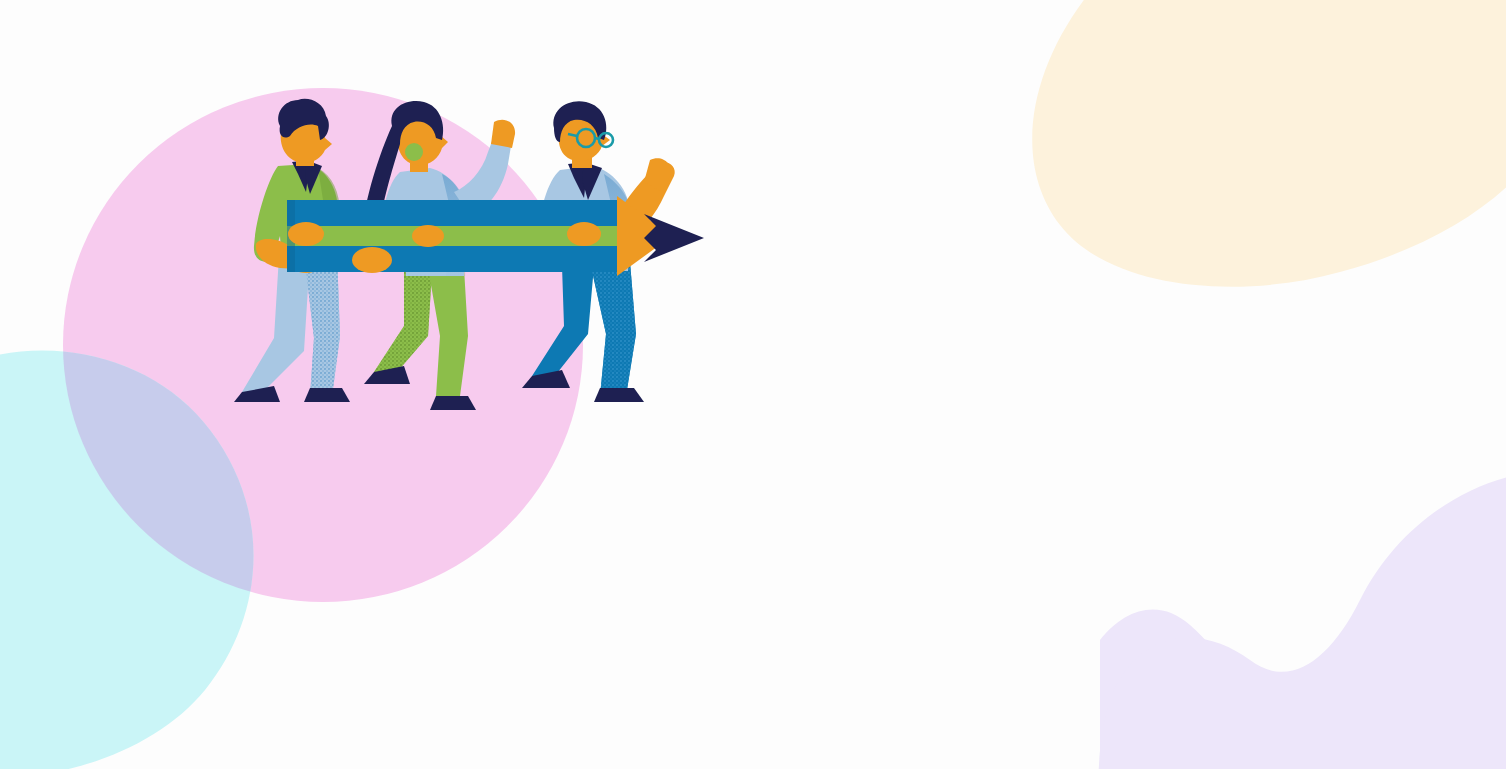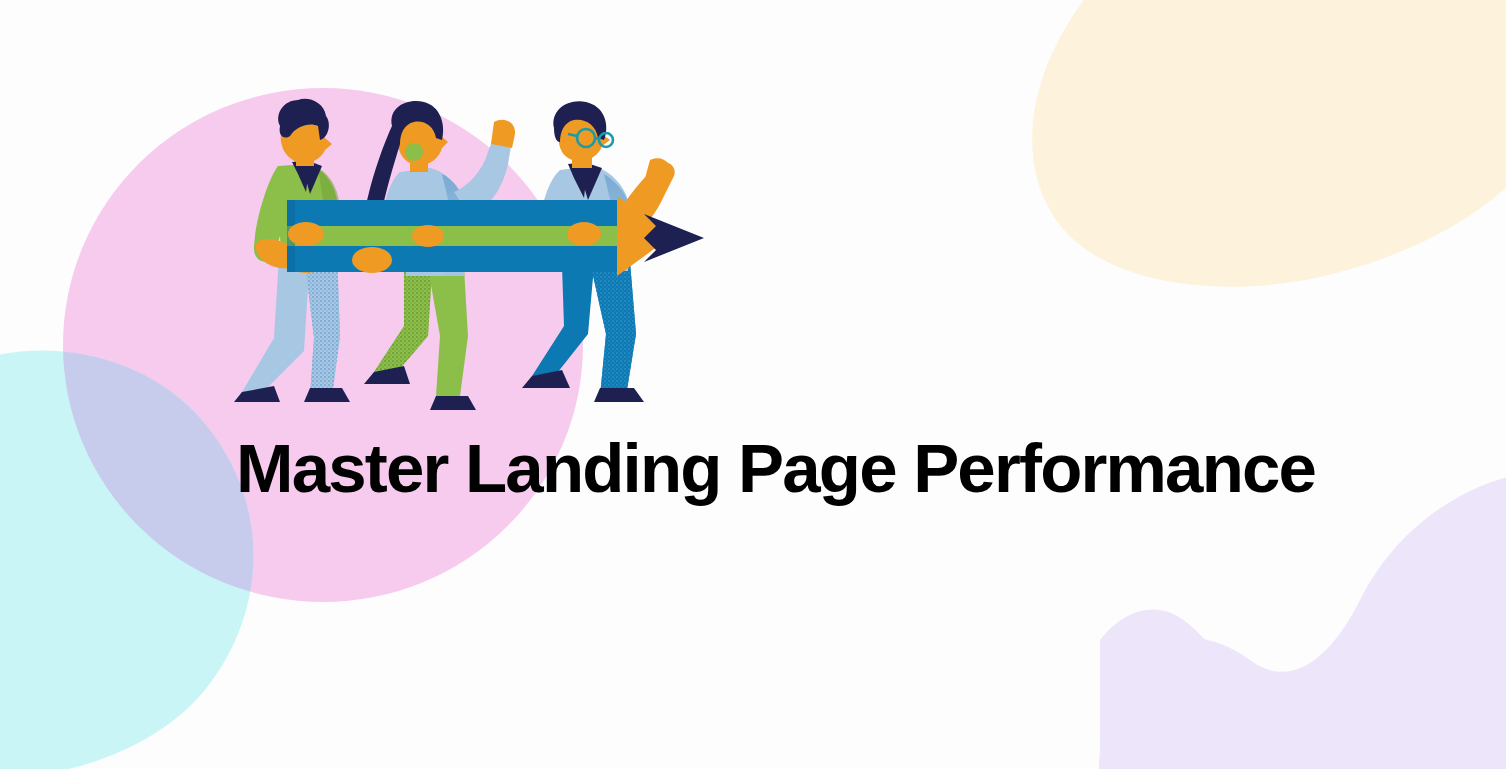"Master Landing Page Performance" div.headline-line { html: <div>Master Landing Page Performance</div> -> none }
